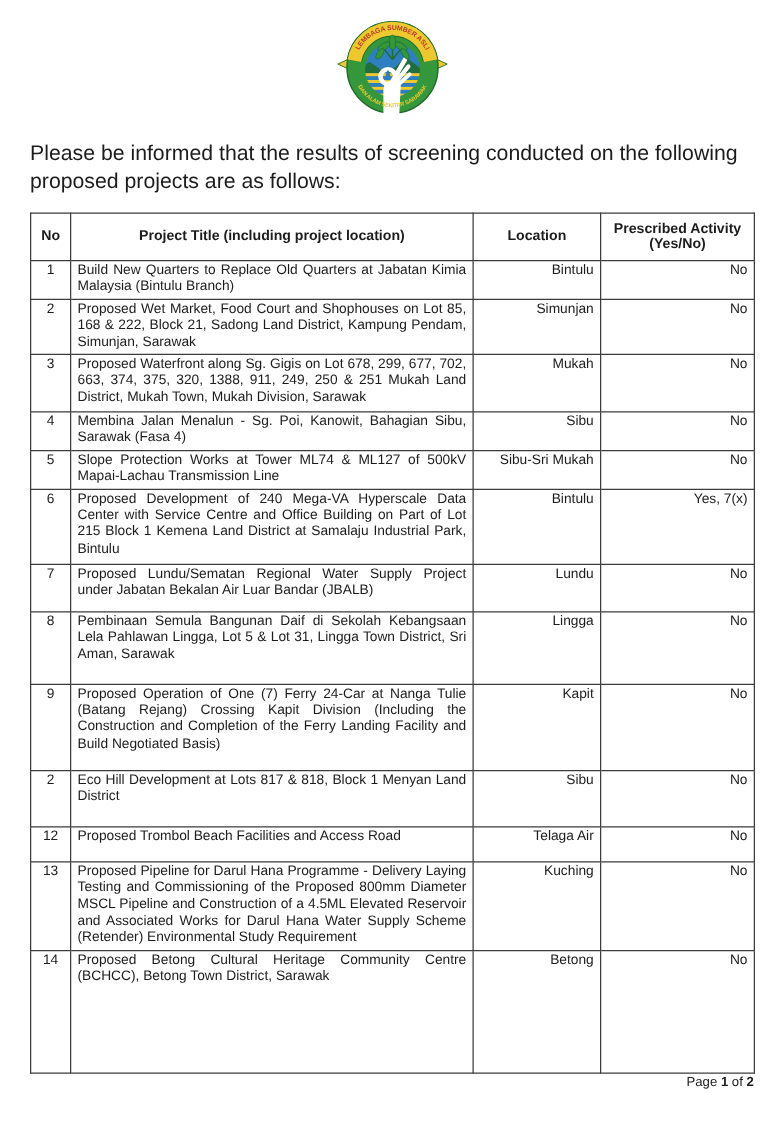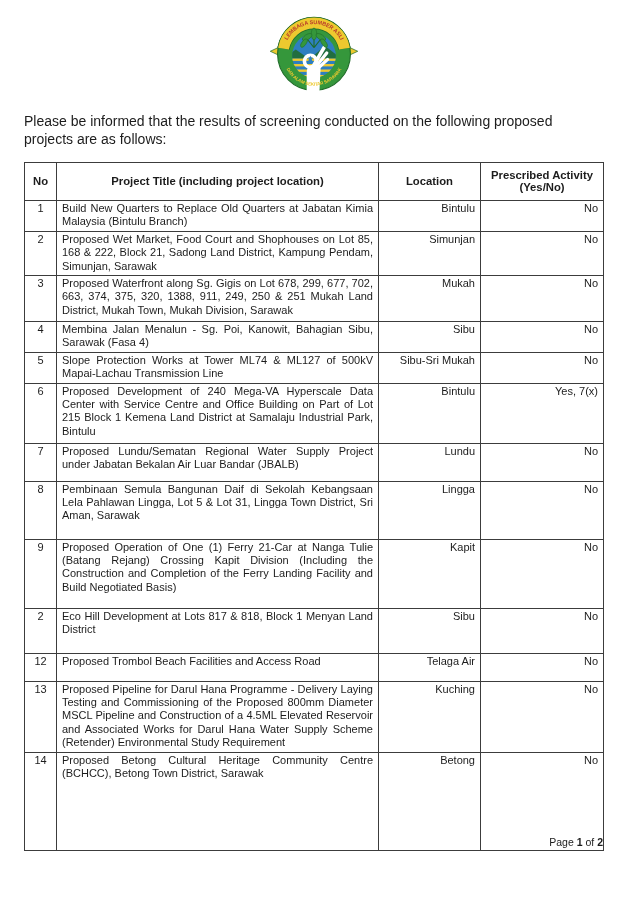"Please be informed that the" .intro { font-size: 14px -> 17px }
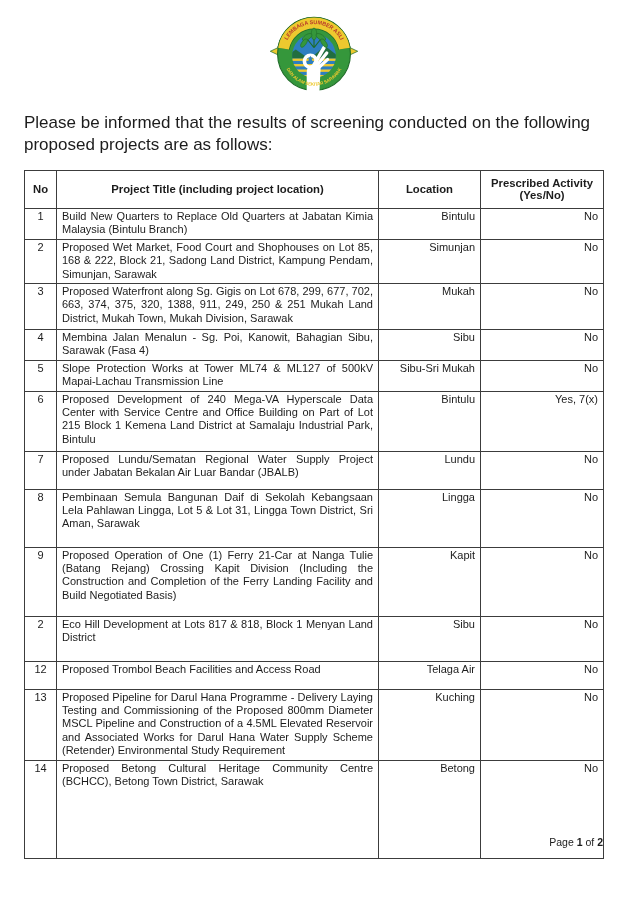"Proposed Operation of One (1)" td.cell-title { text: 1) Ferry 21-Car -> 7) Ferry 24-Car }
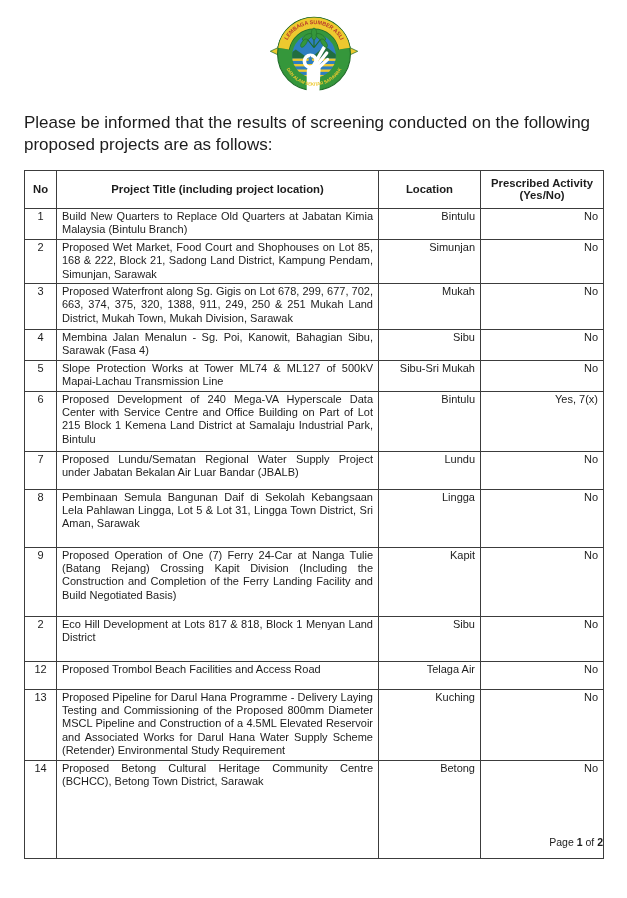"Page 1 of 2" .footer { top: 836px -> 860px }
